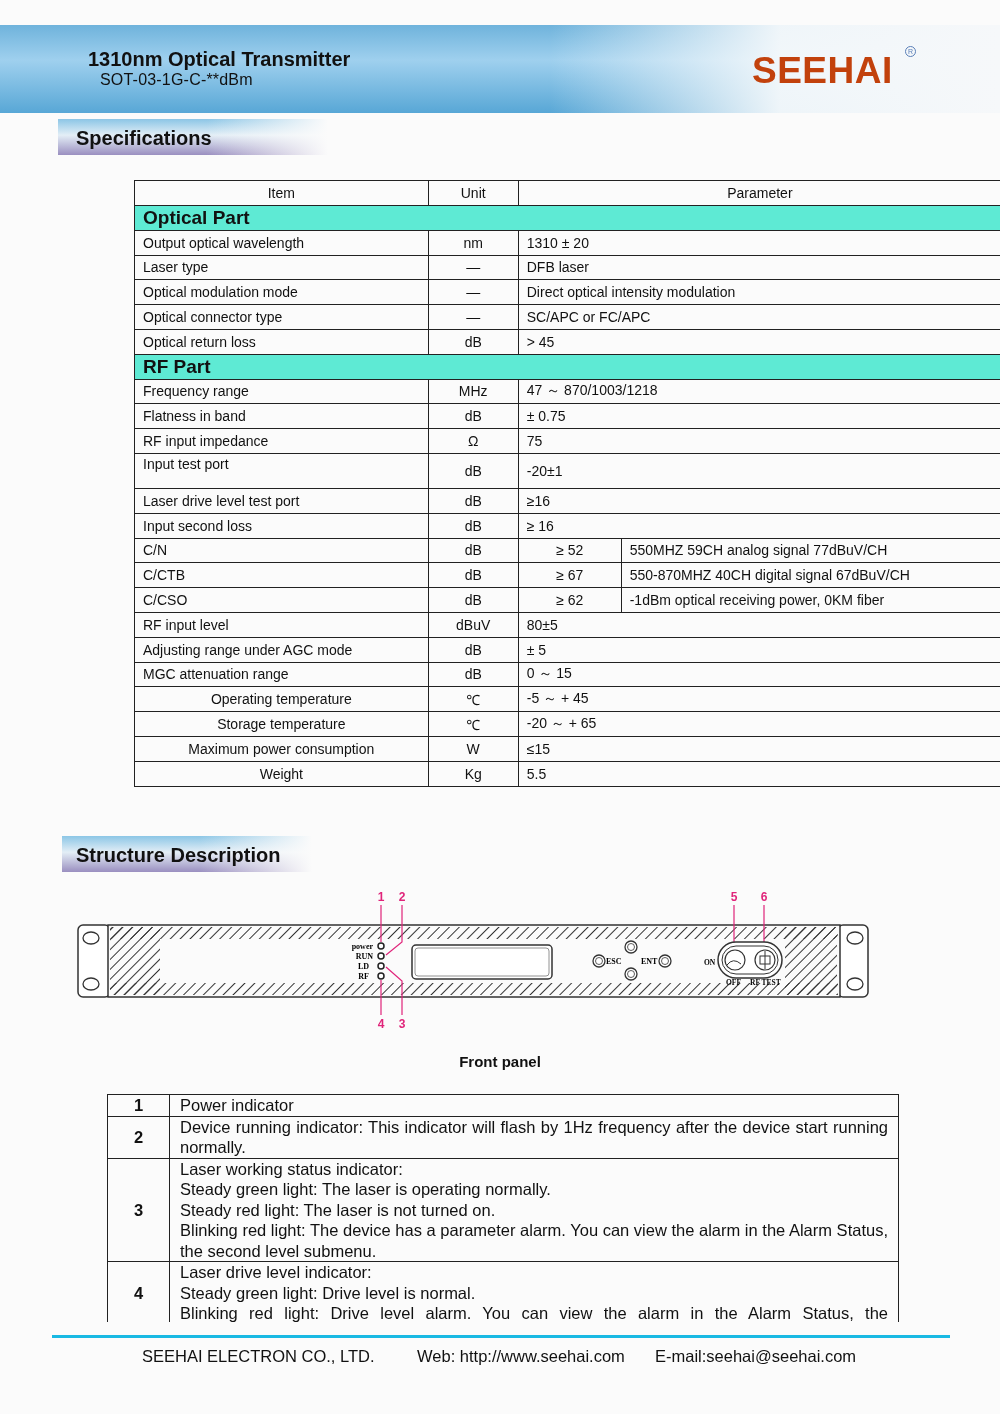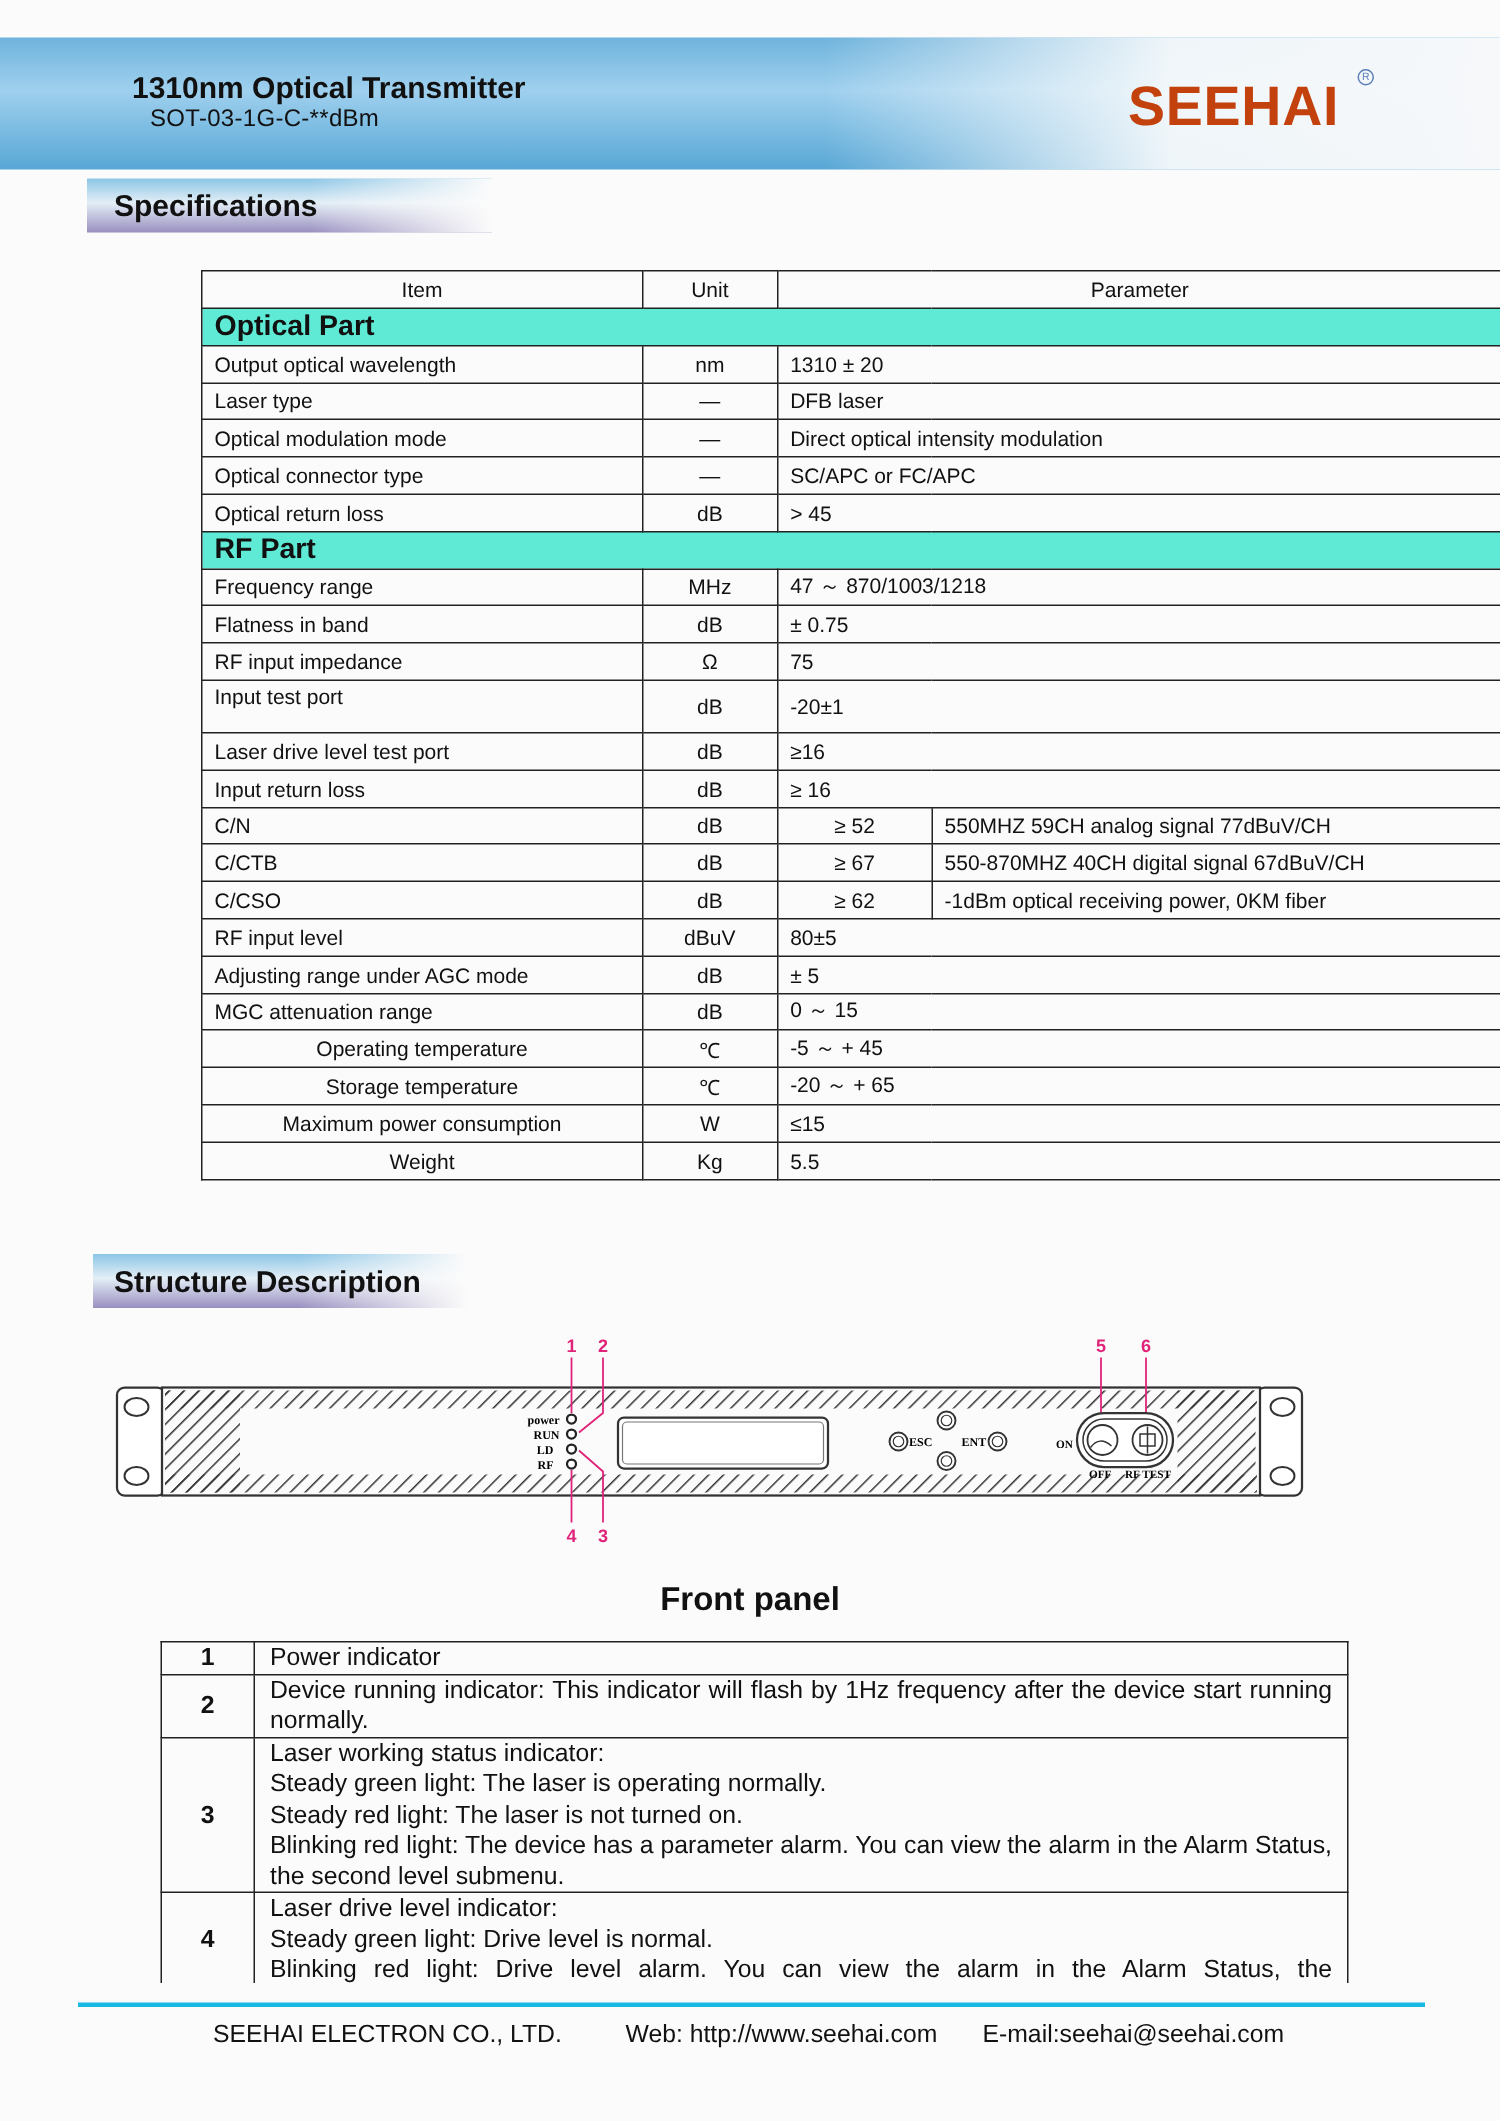"Input return loss" td { text: return -> second }
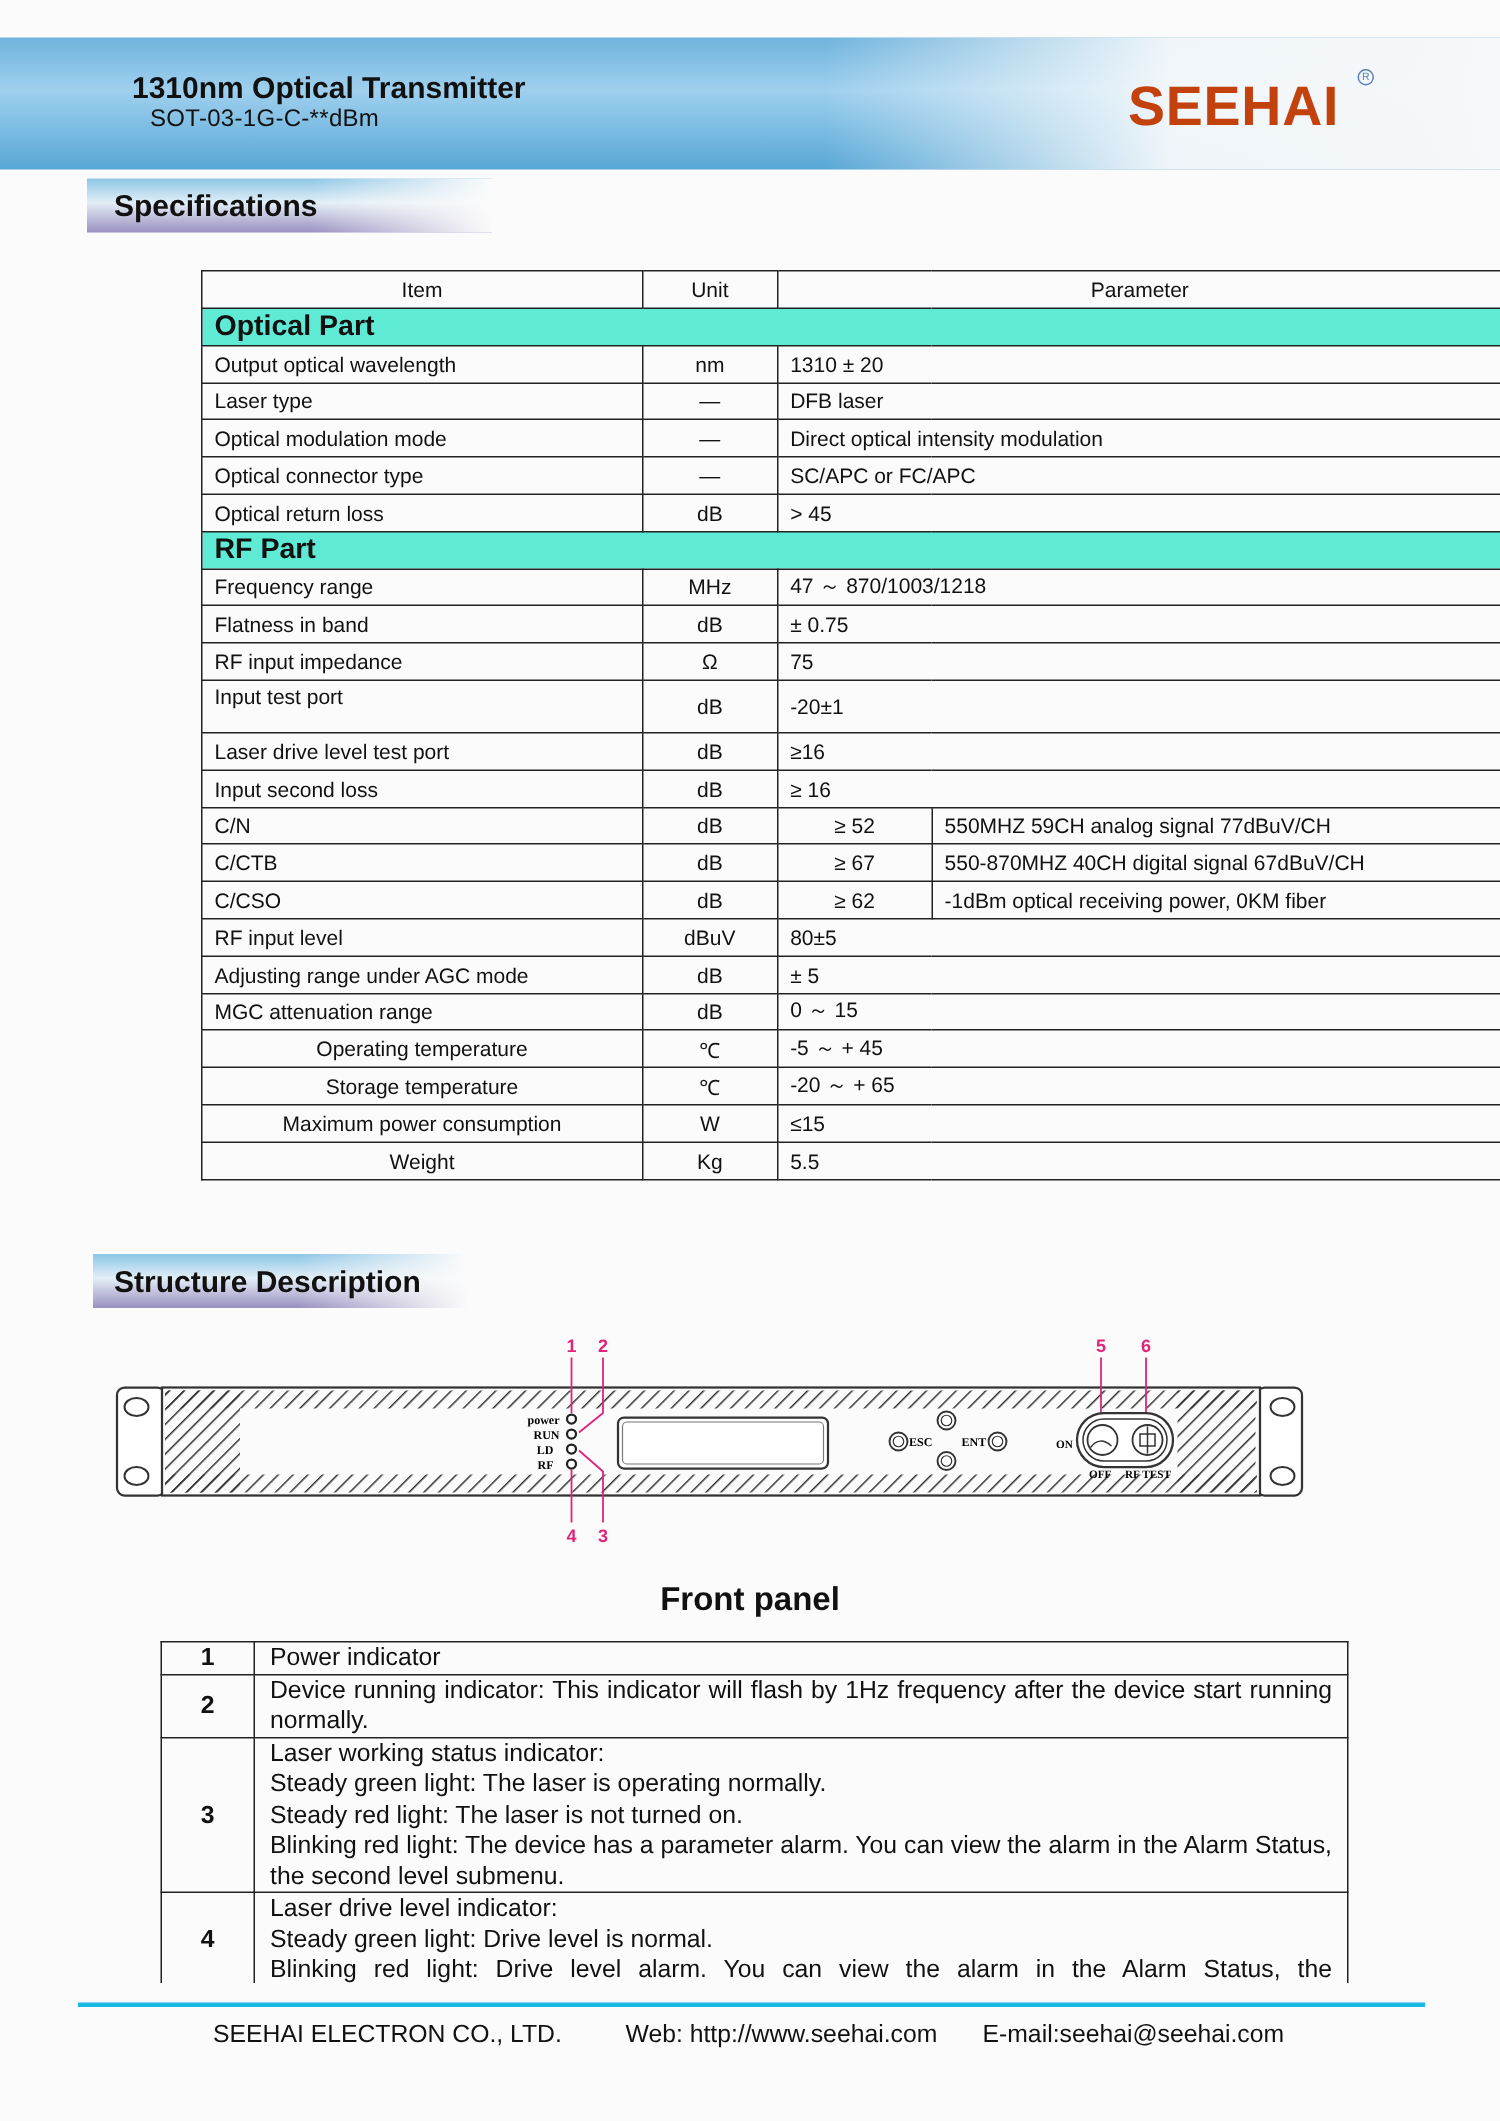"Front panel" .panel-caption { font-size: 22px -> 15px }
